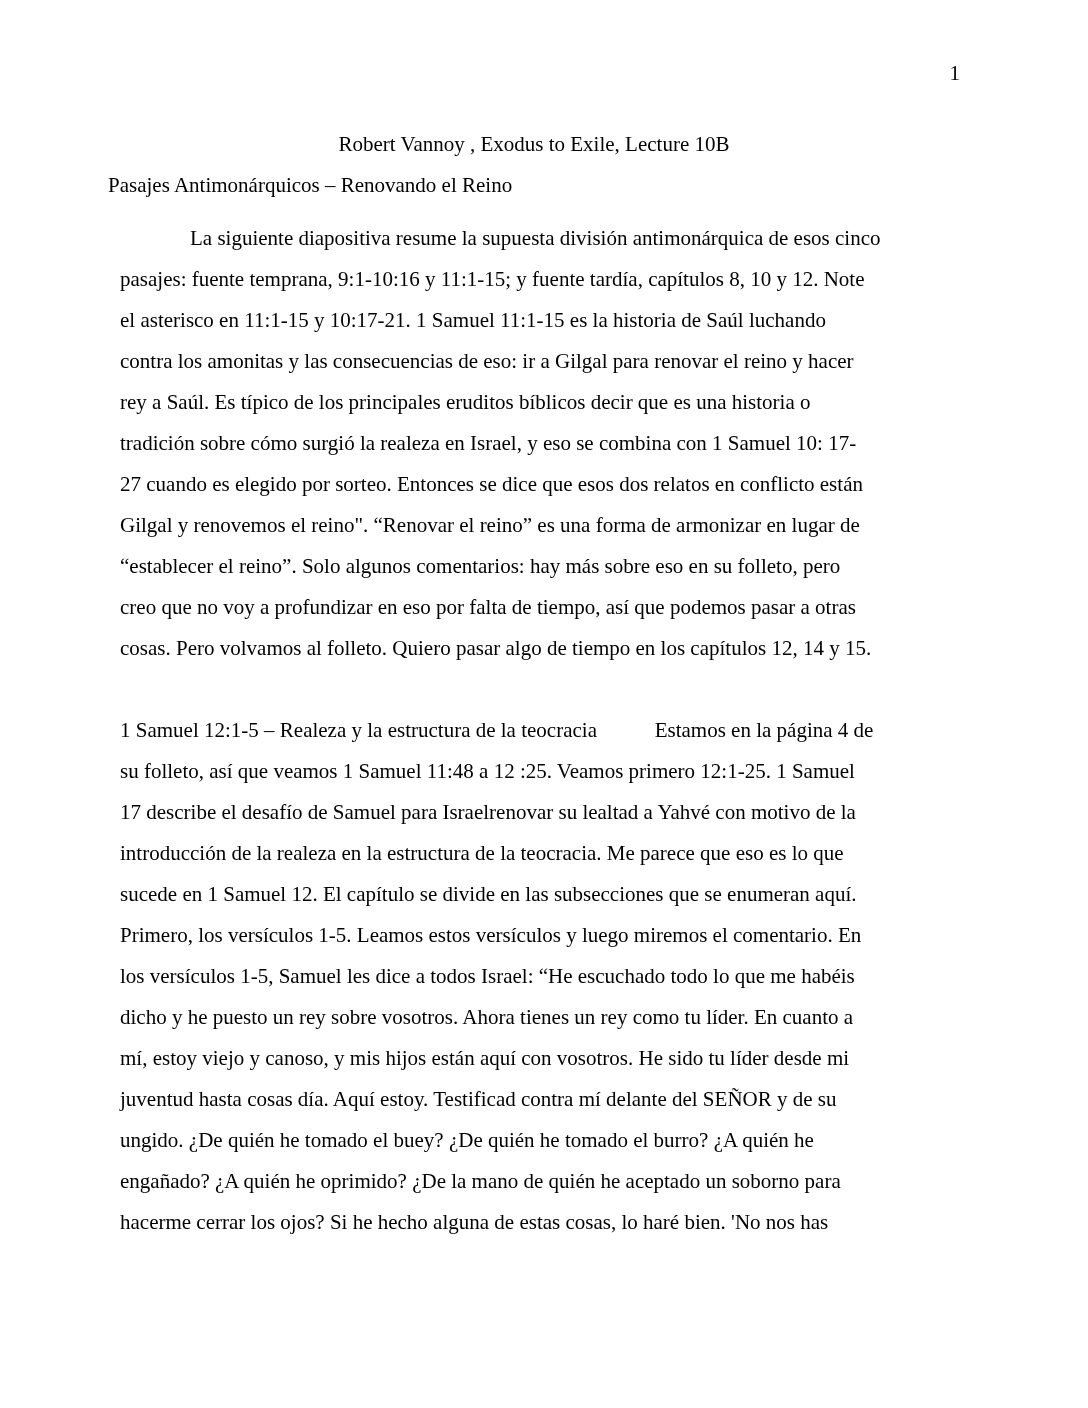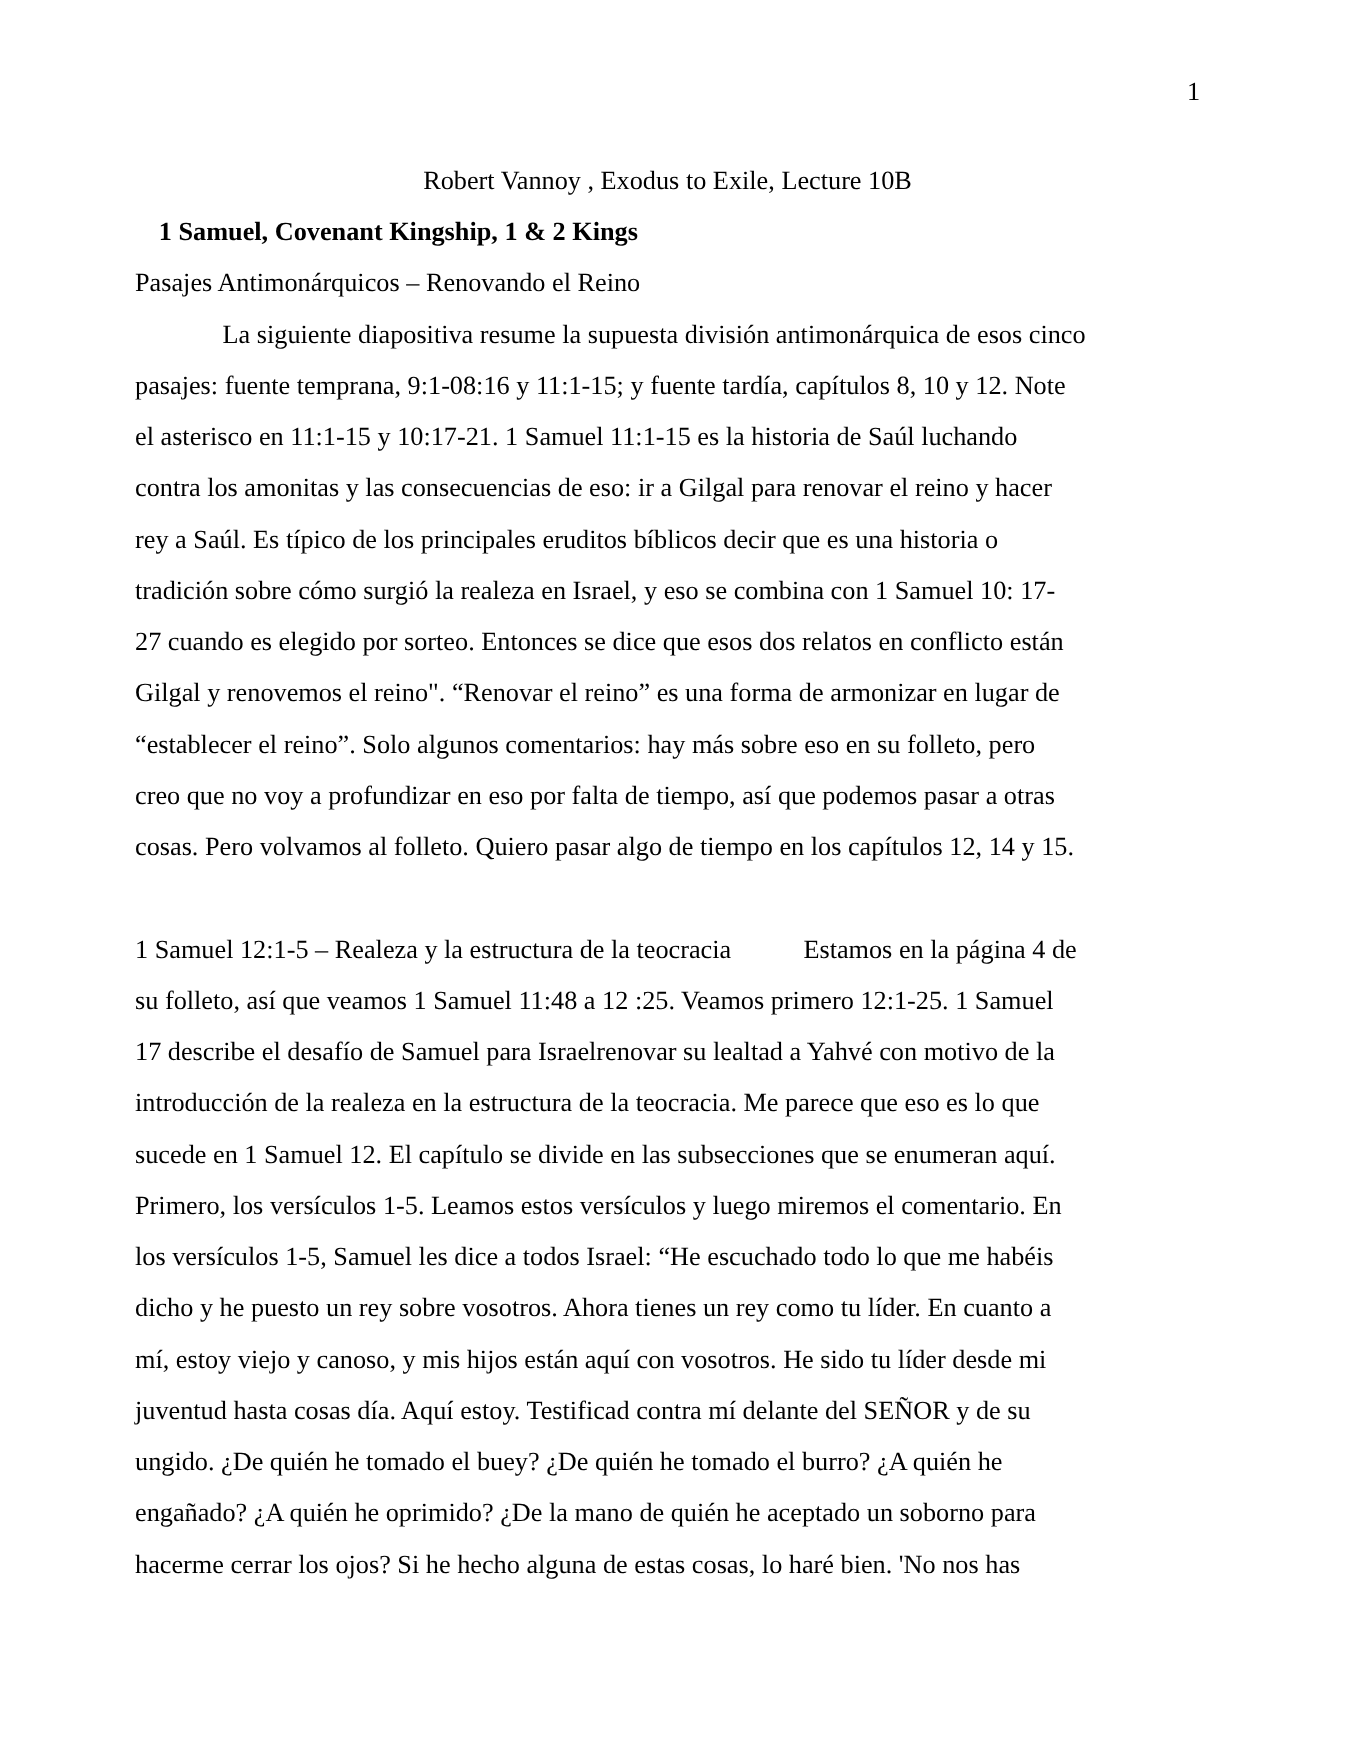"1 Samuel, Covenant Kingship, 1" div.line { html: <div>1 Samuel, Covenant Kingship, 1 &amp; 2 Kings</div> -> none }
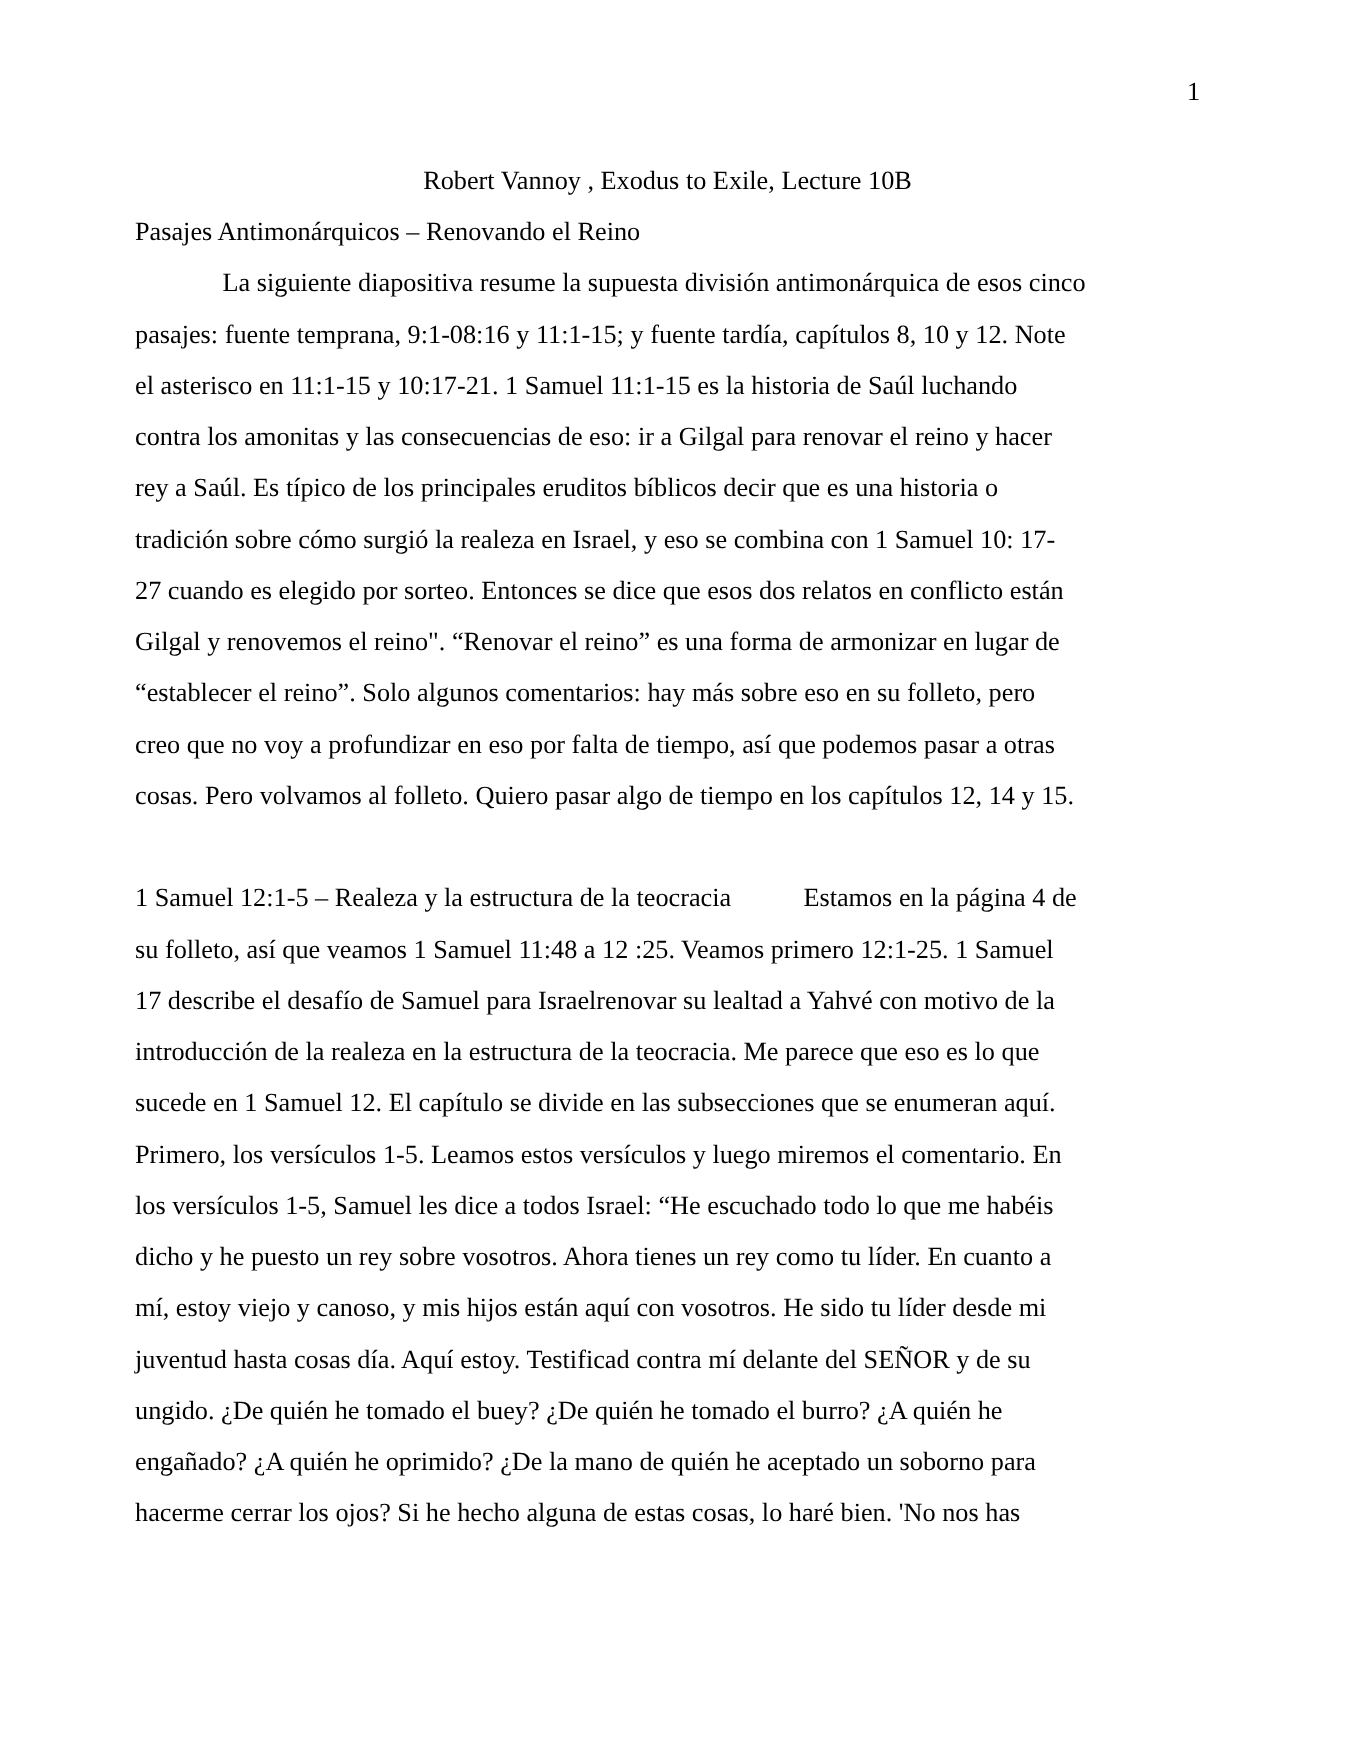"La siguiente diapositiva resume la" .paragraph { margin: 0 -> 12px }
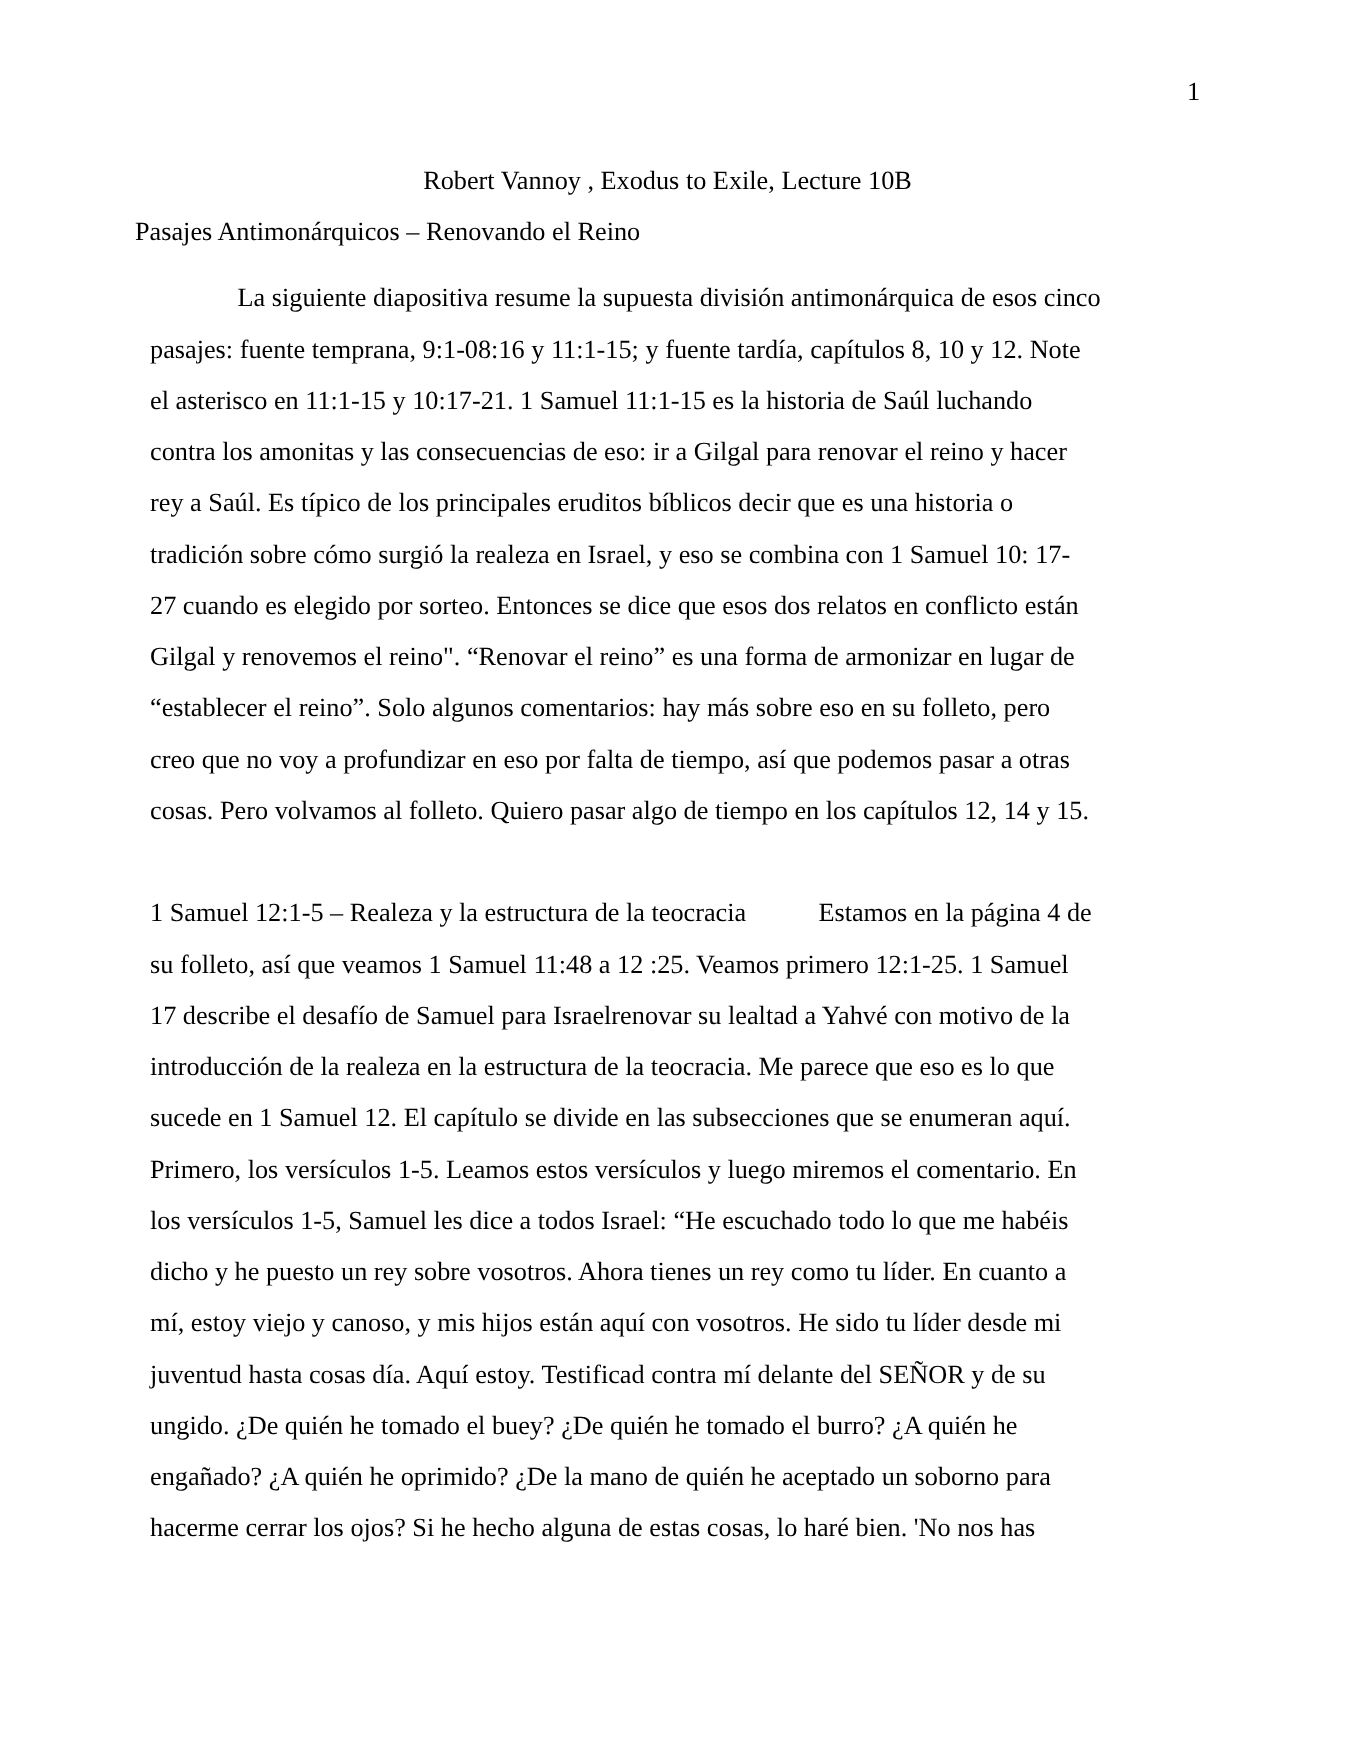"pasajes: fuente temprana, 9:1-08:16 y" div.line { text: 9:1-08:16 -> 9:1-10:16 }
